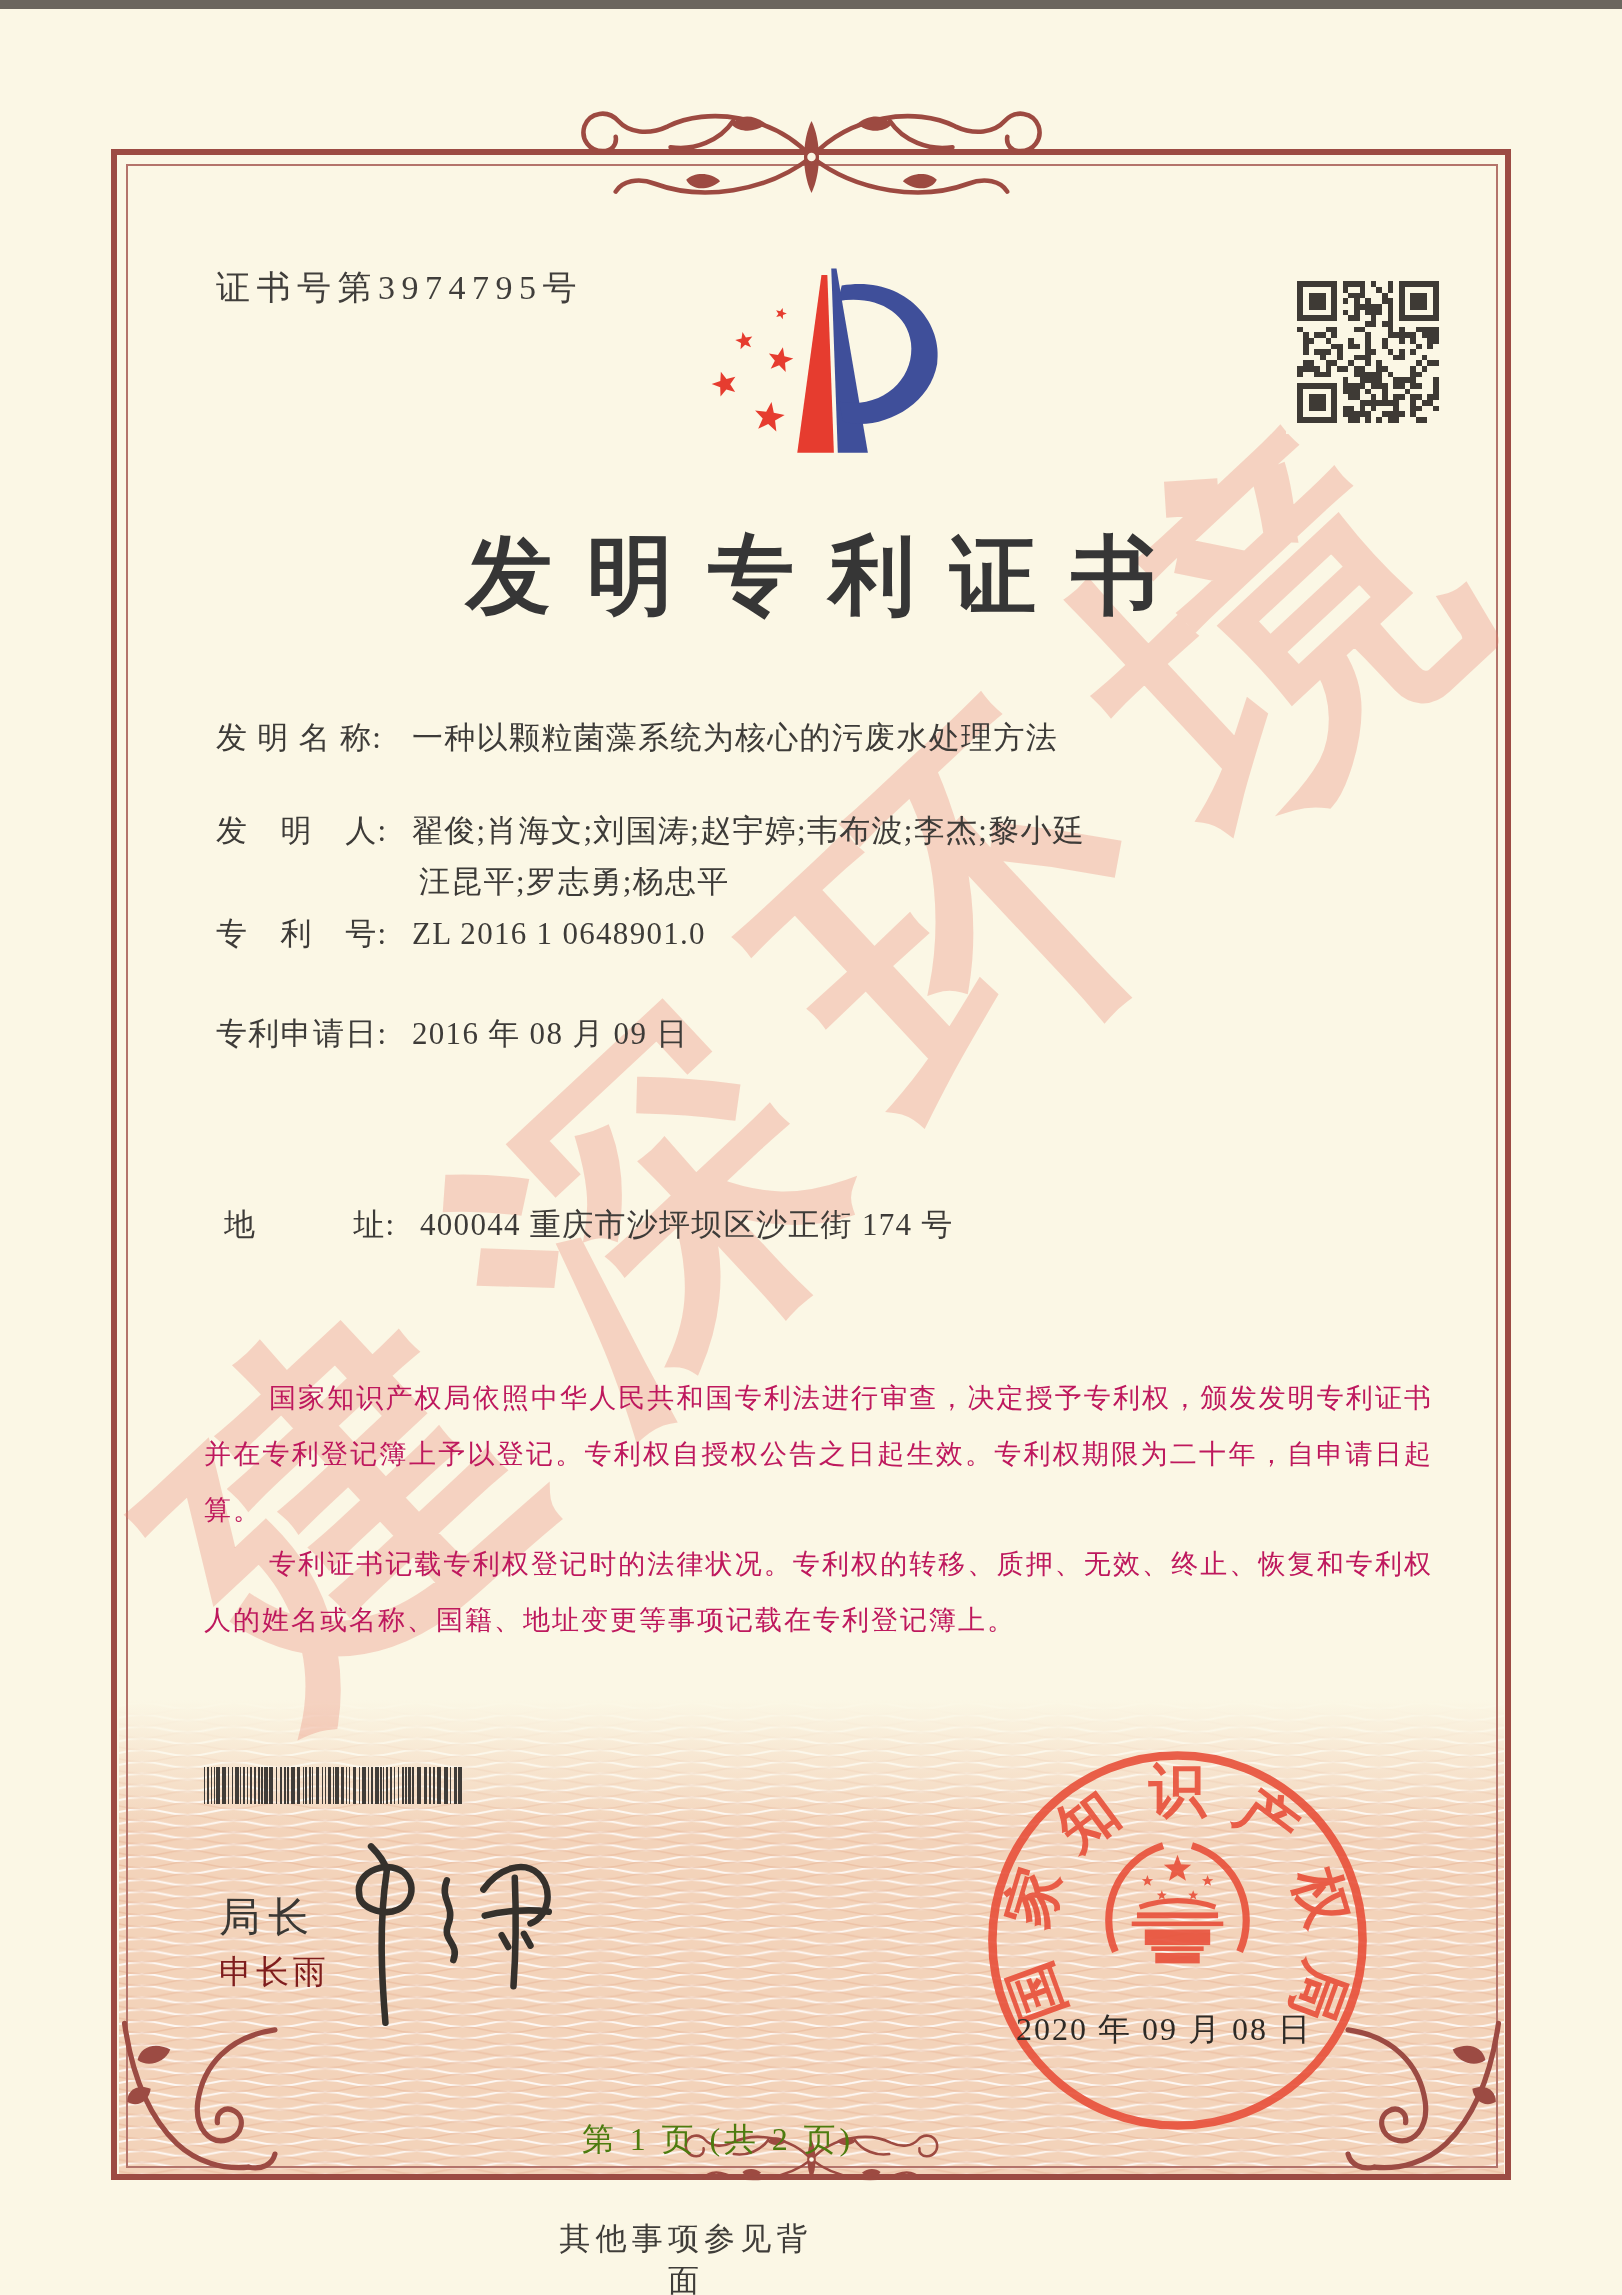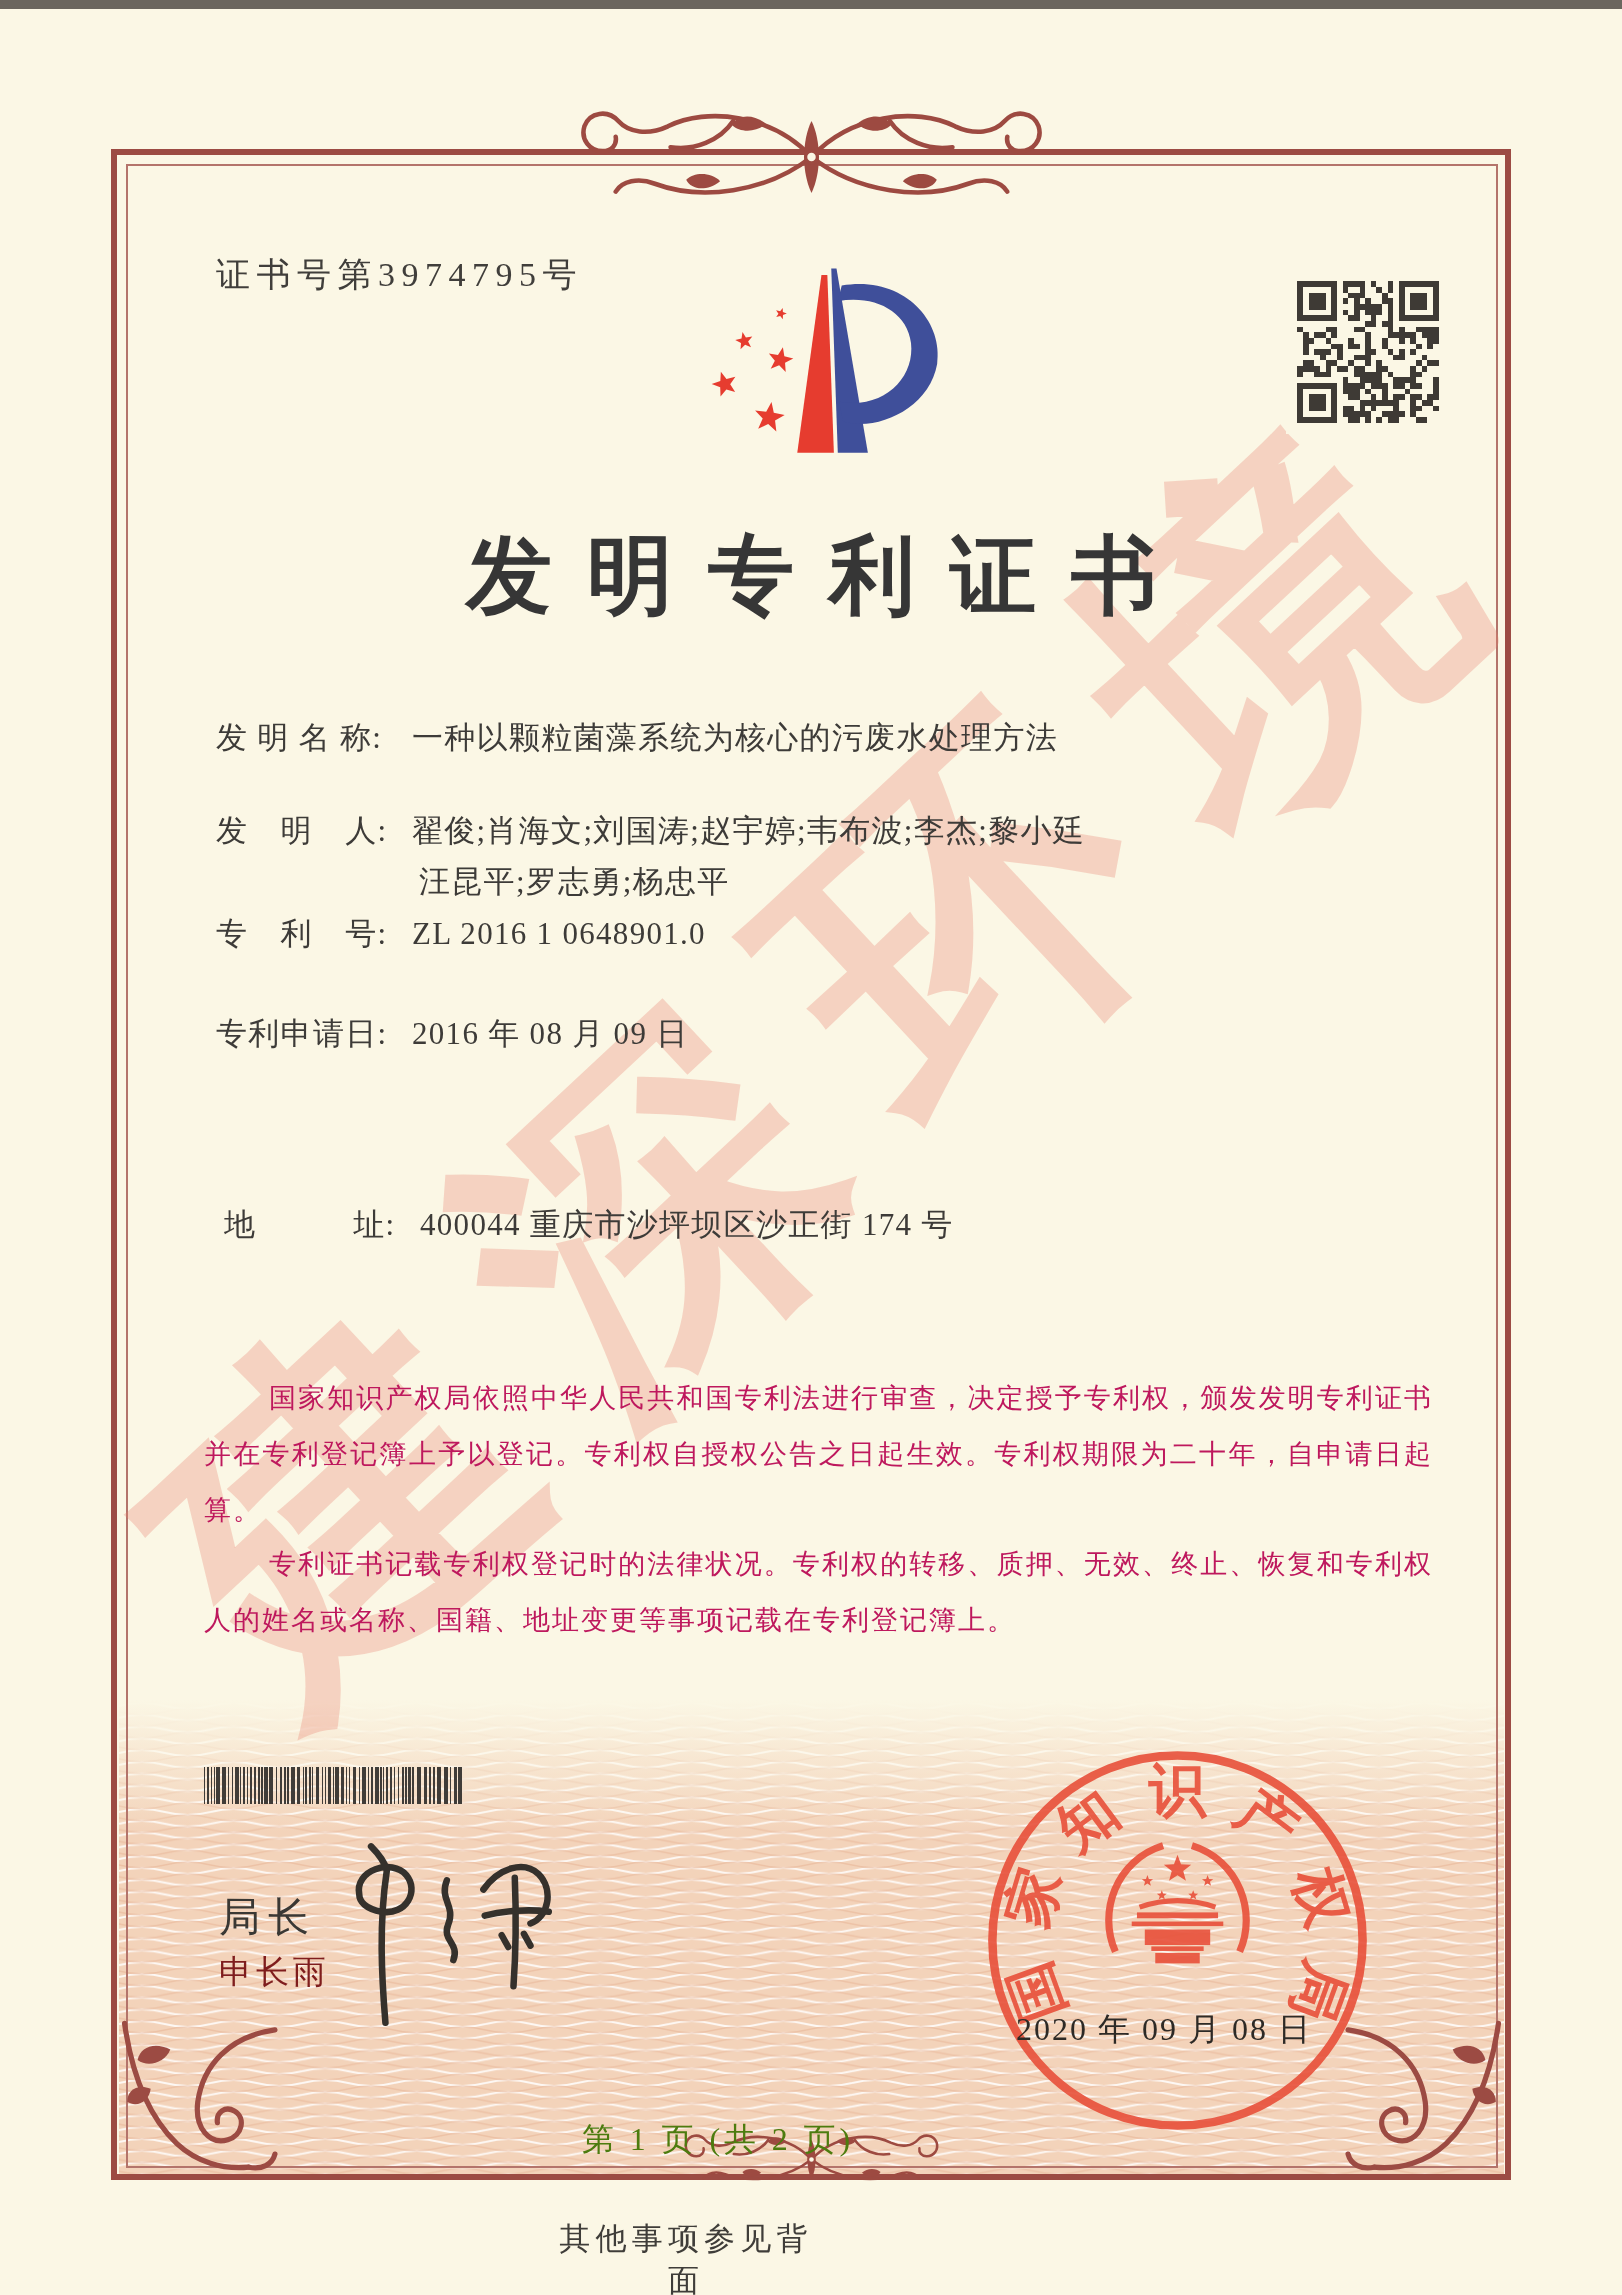"证书号第3974795号" .cert-no { top: 252px -> 265px }
